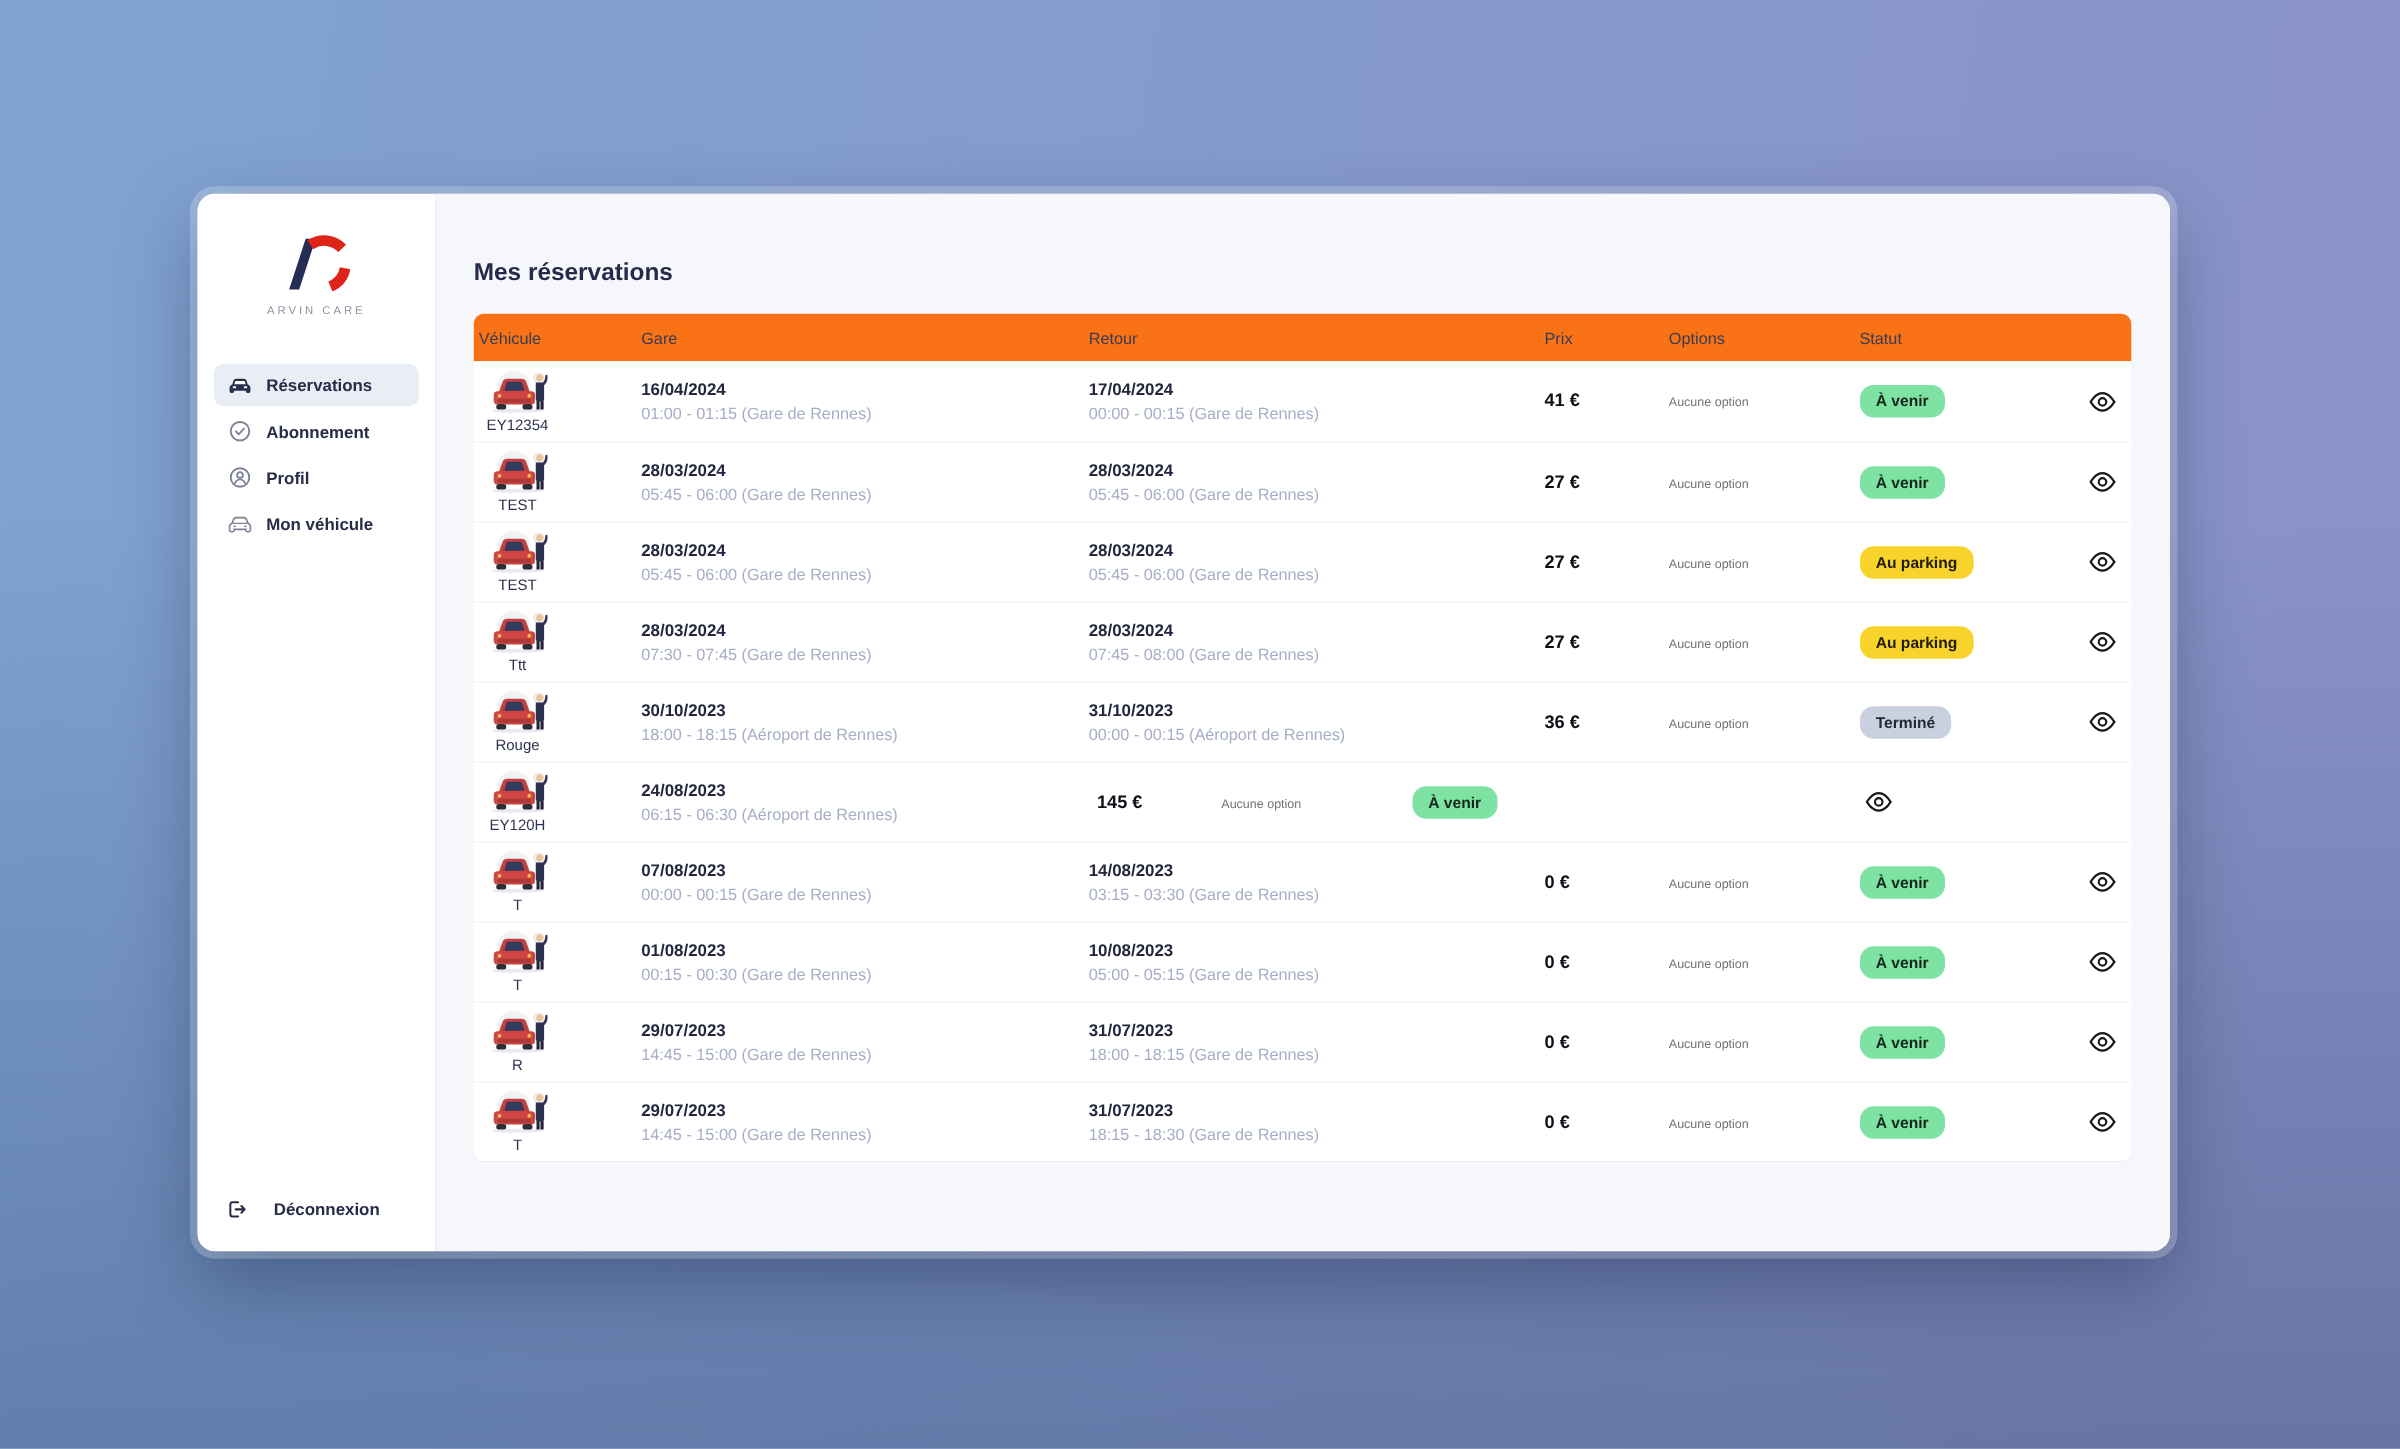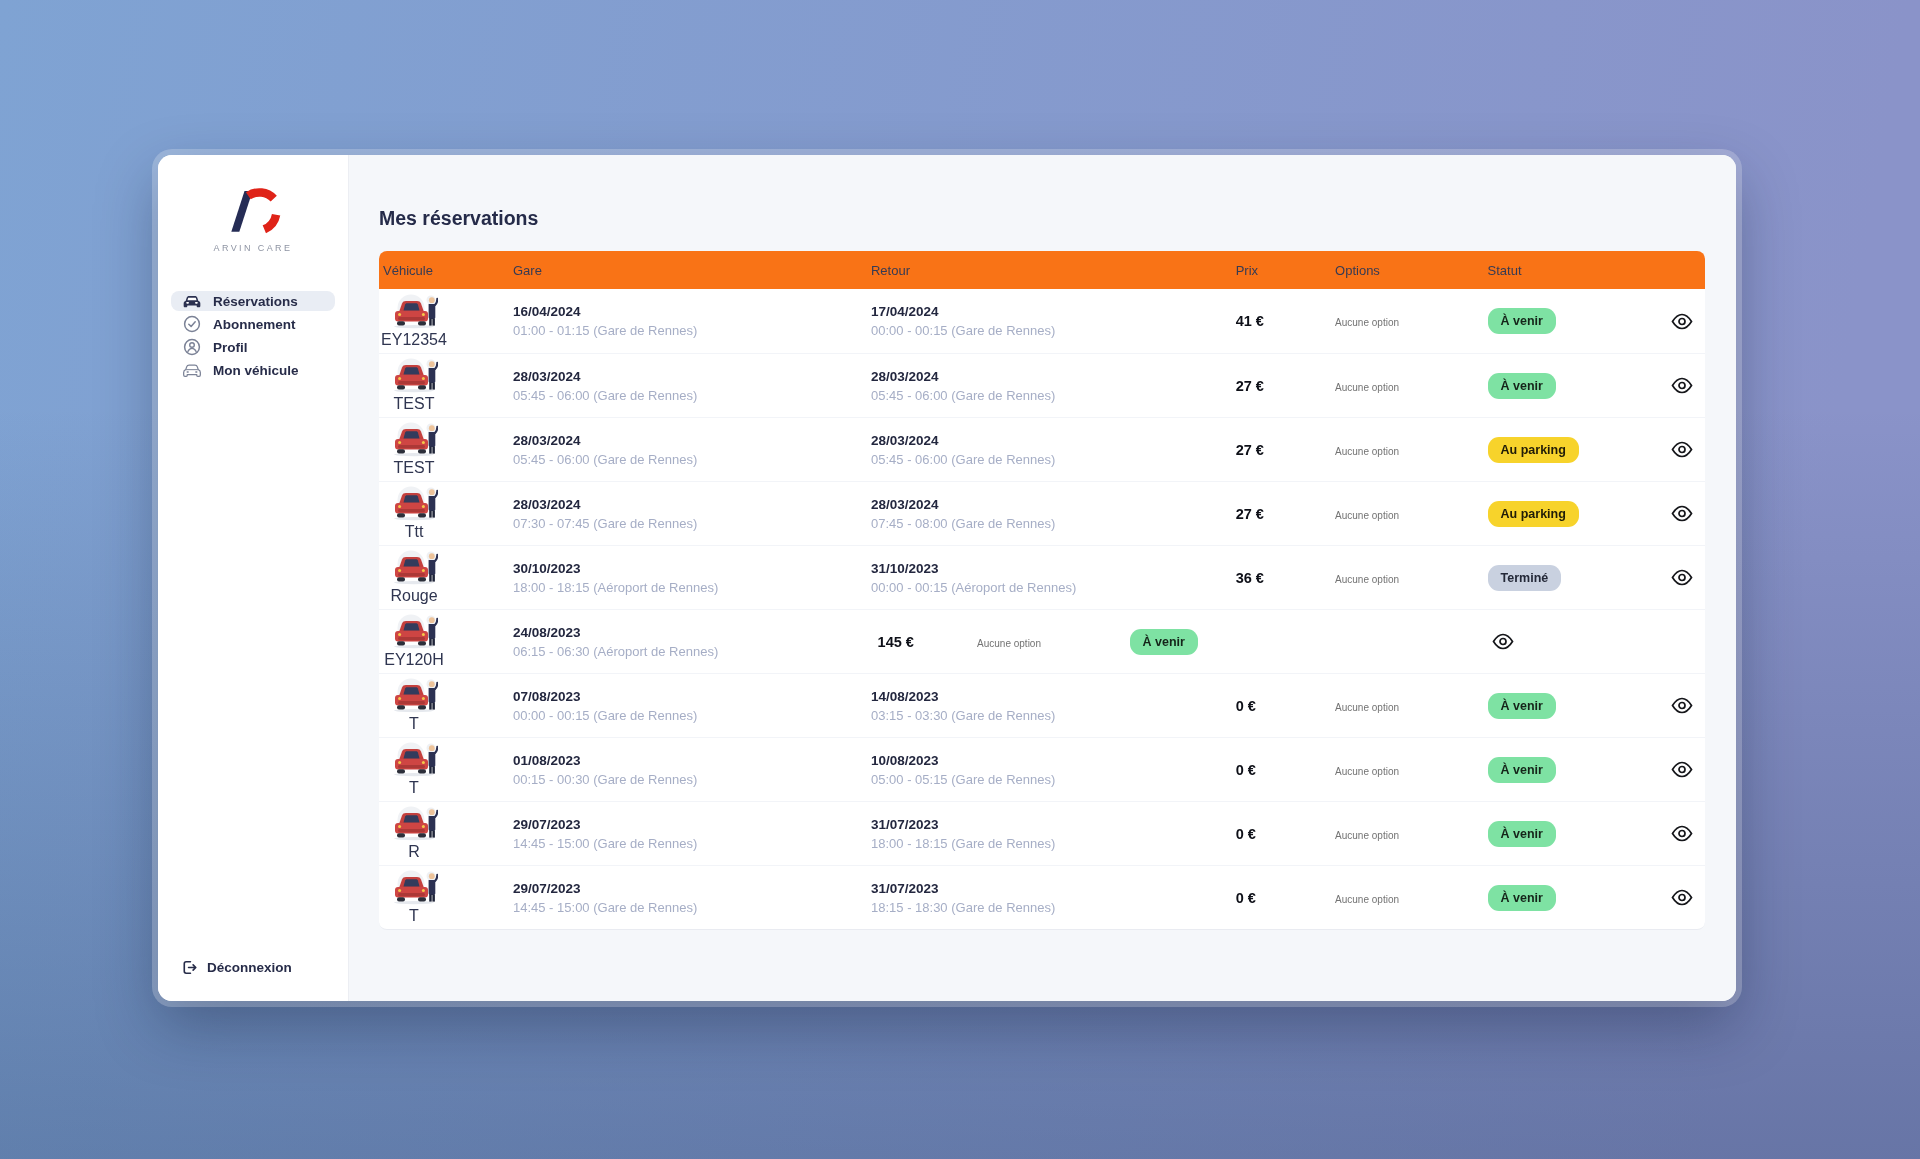"Réservations" .nav-item { height: 20px -> 34px }
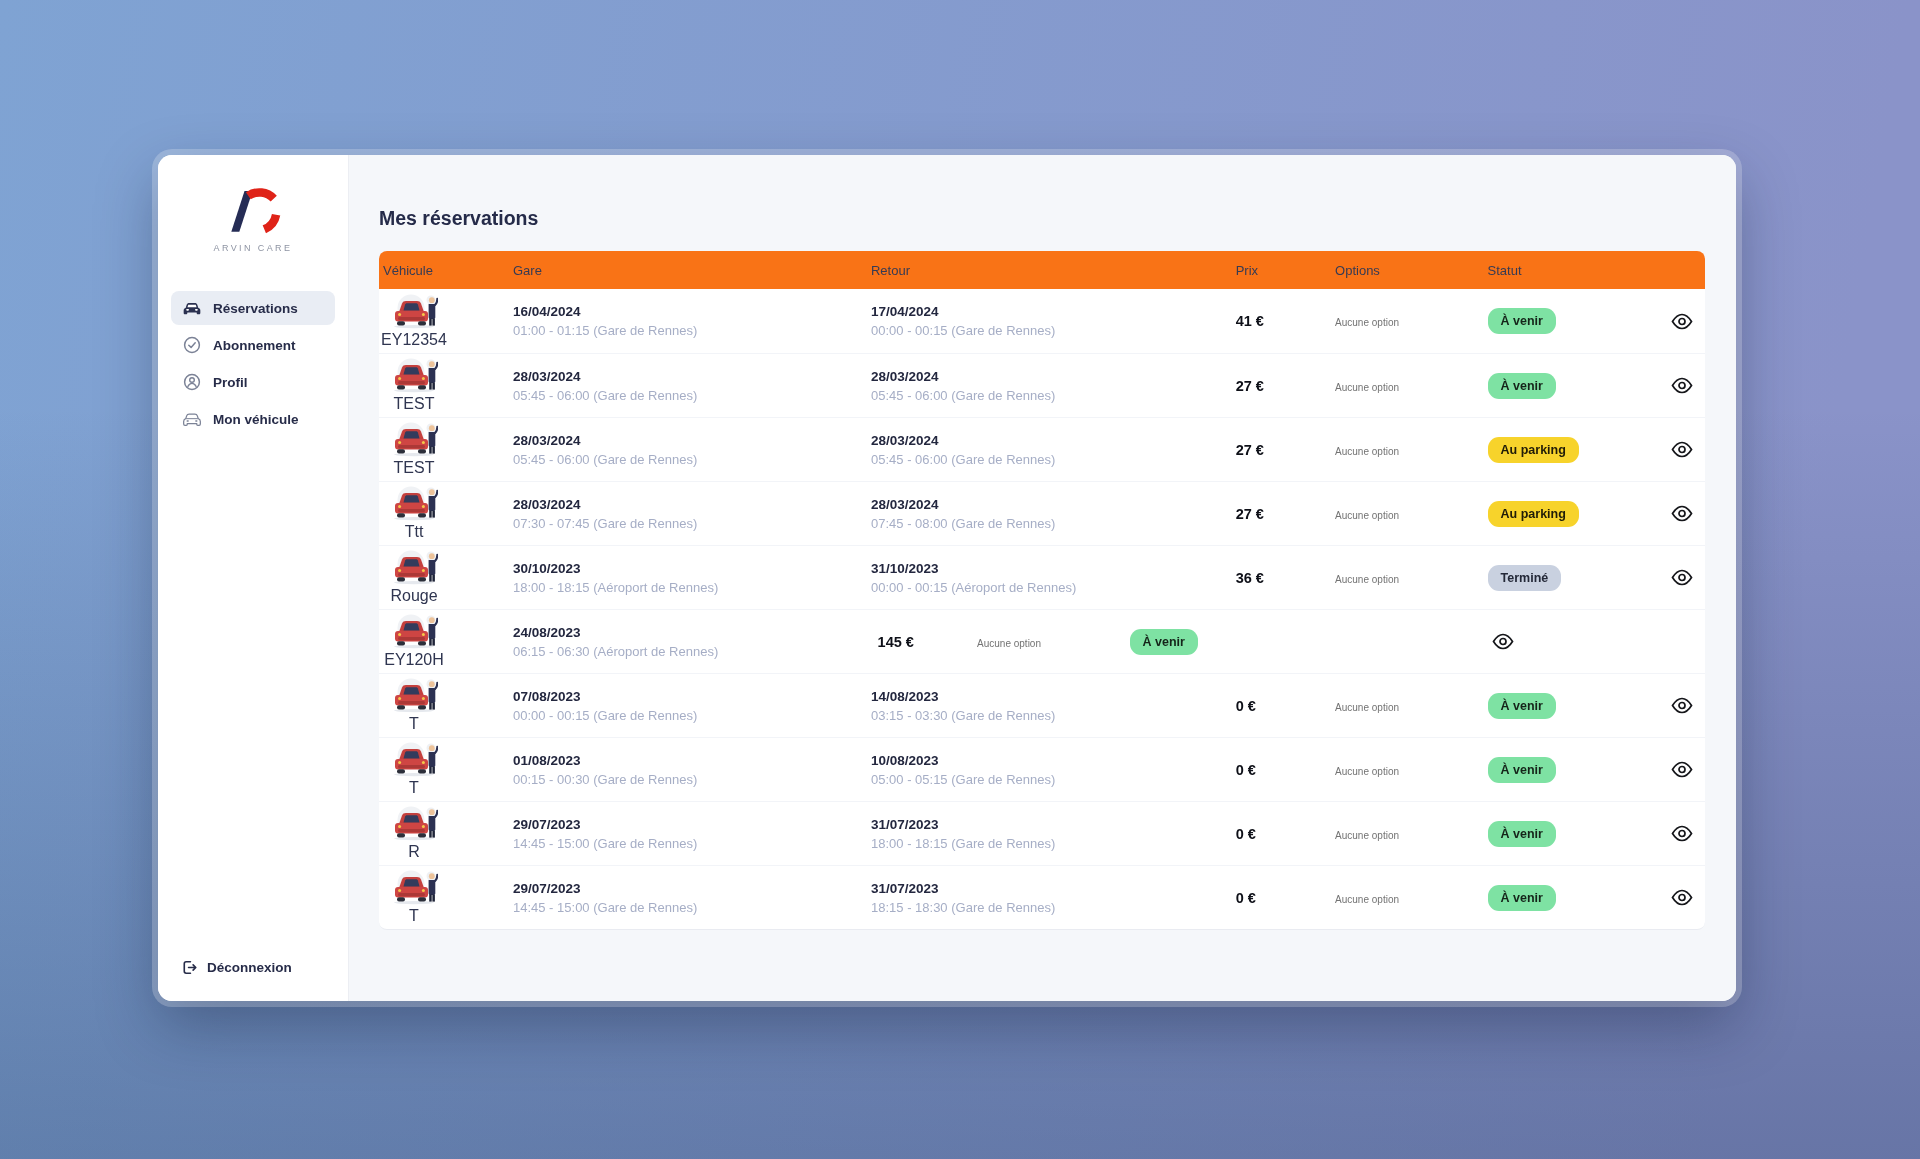"EY12354" .veh-name { font-size: 16px -> 12px }
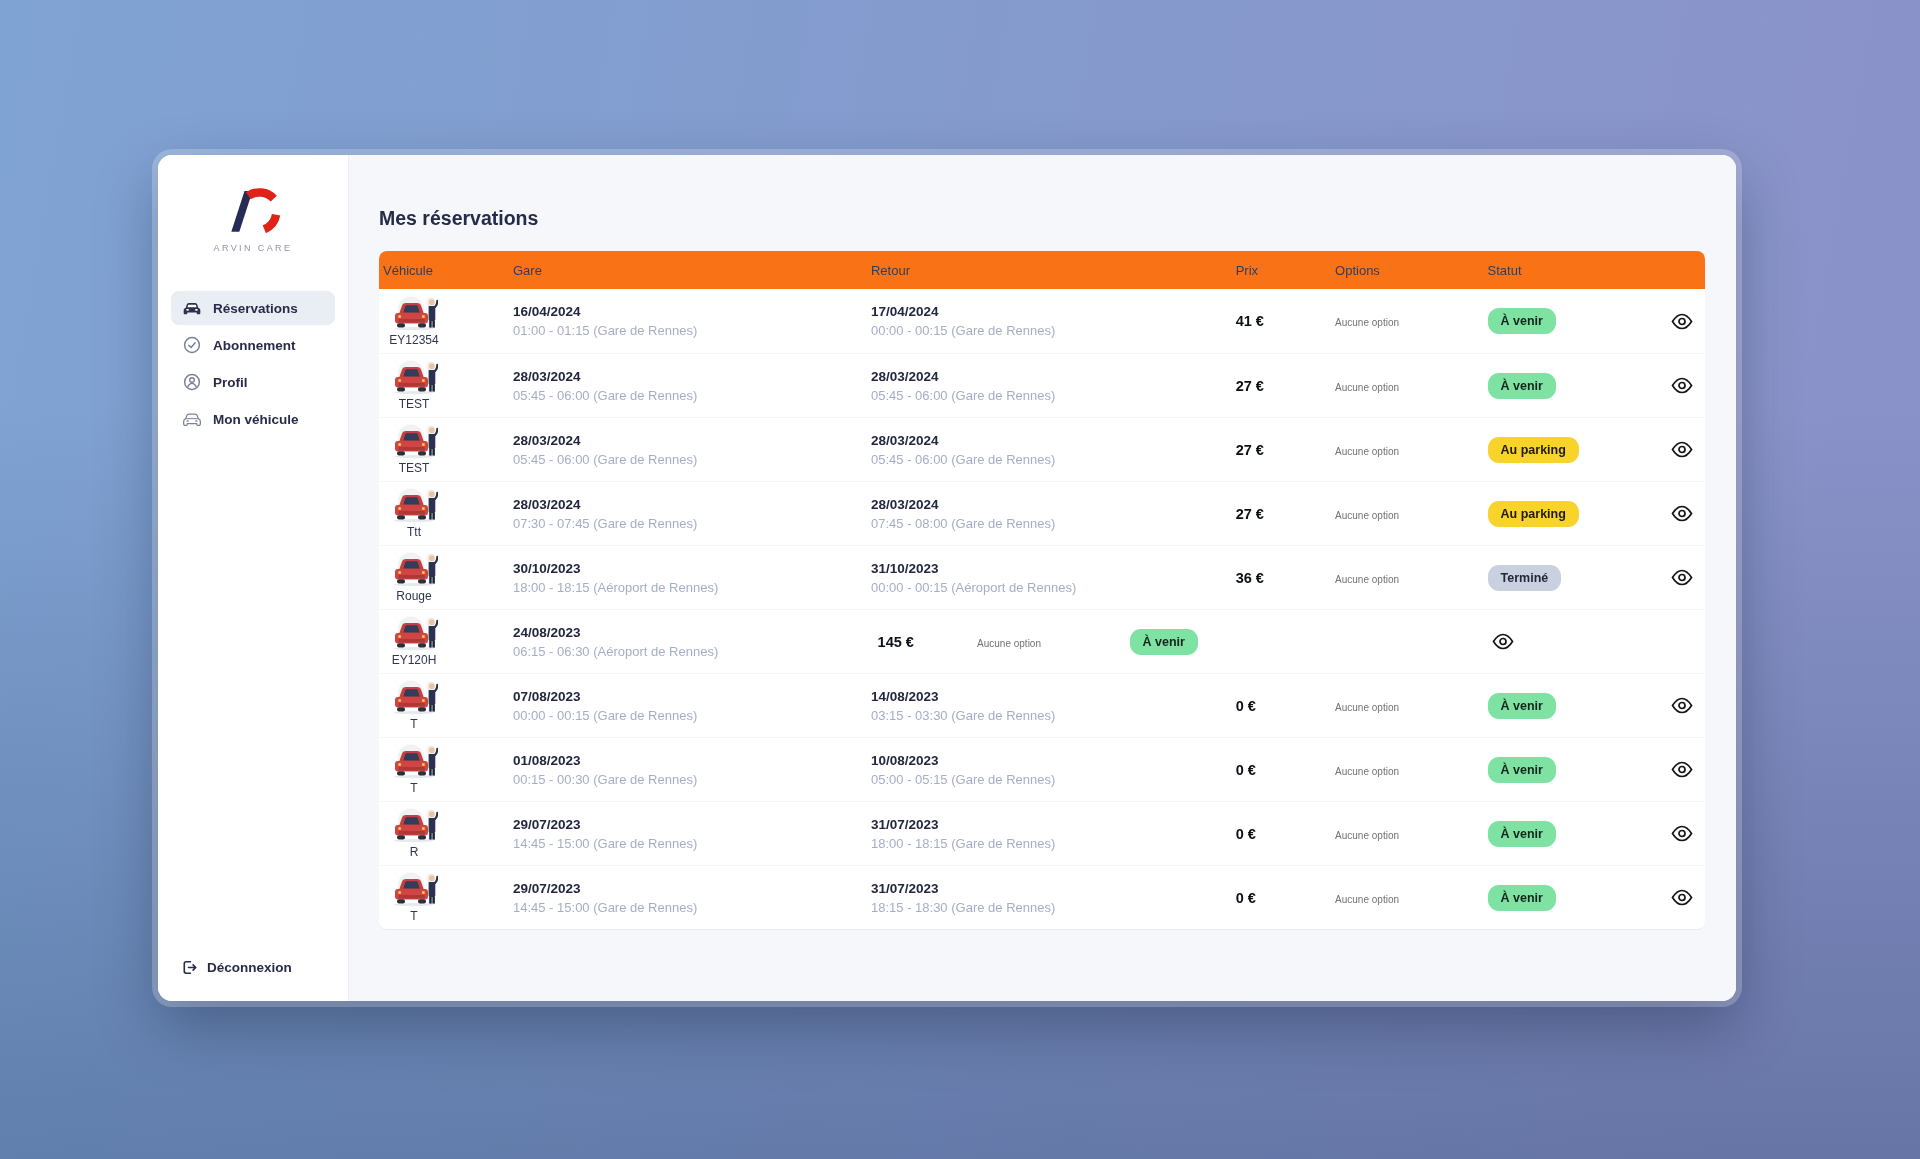"Déconnexion" .logout { gap: 8px -> 20px }
